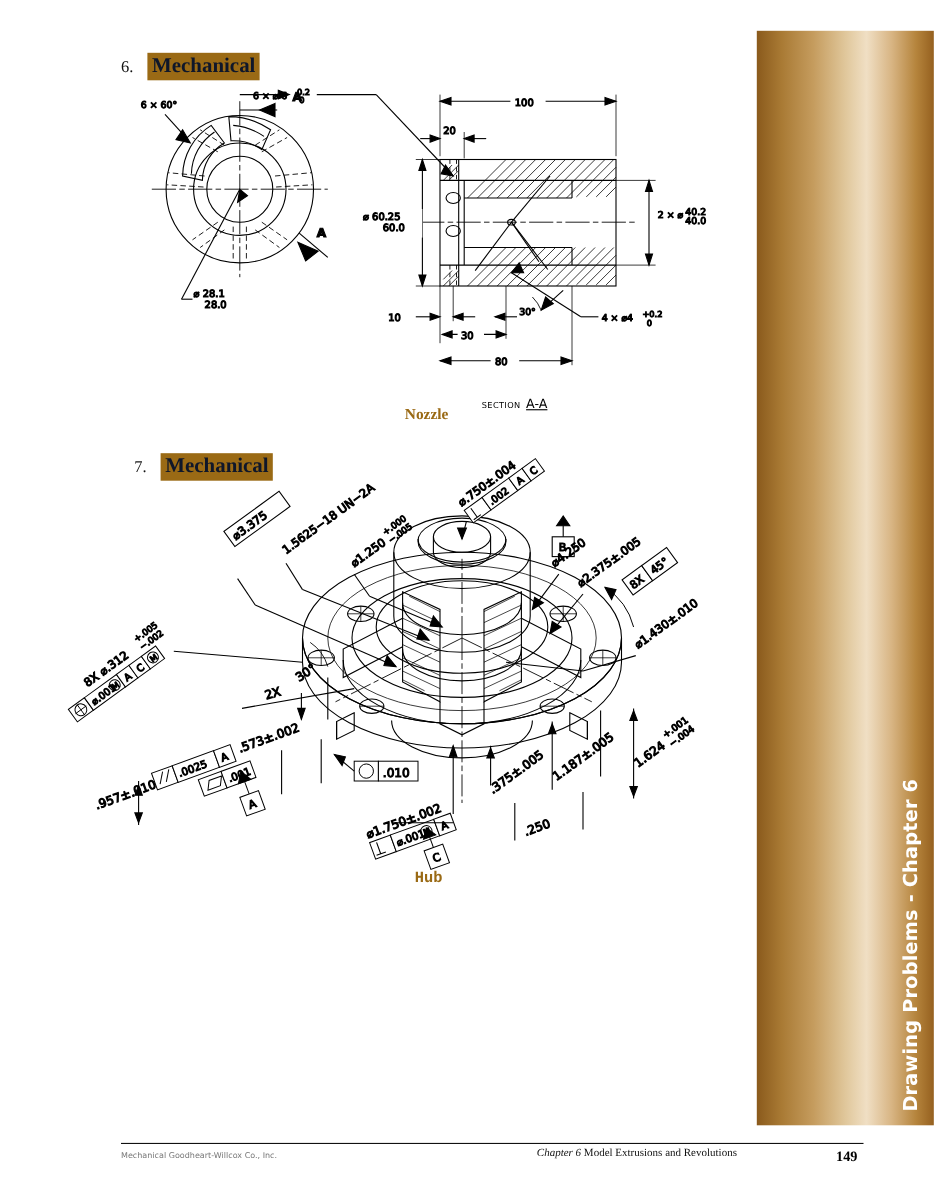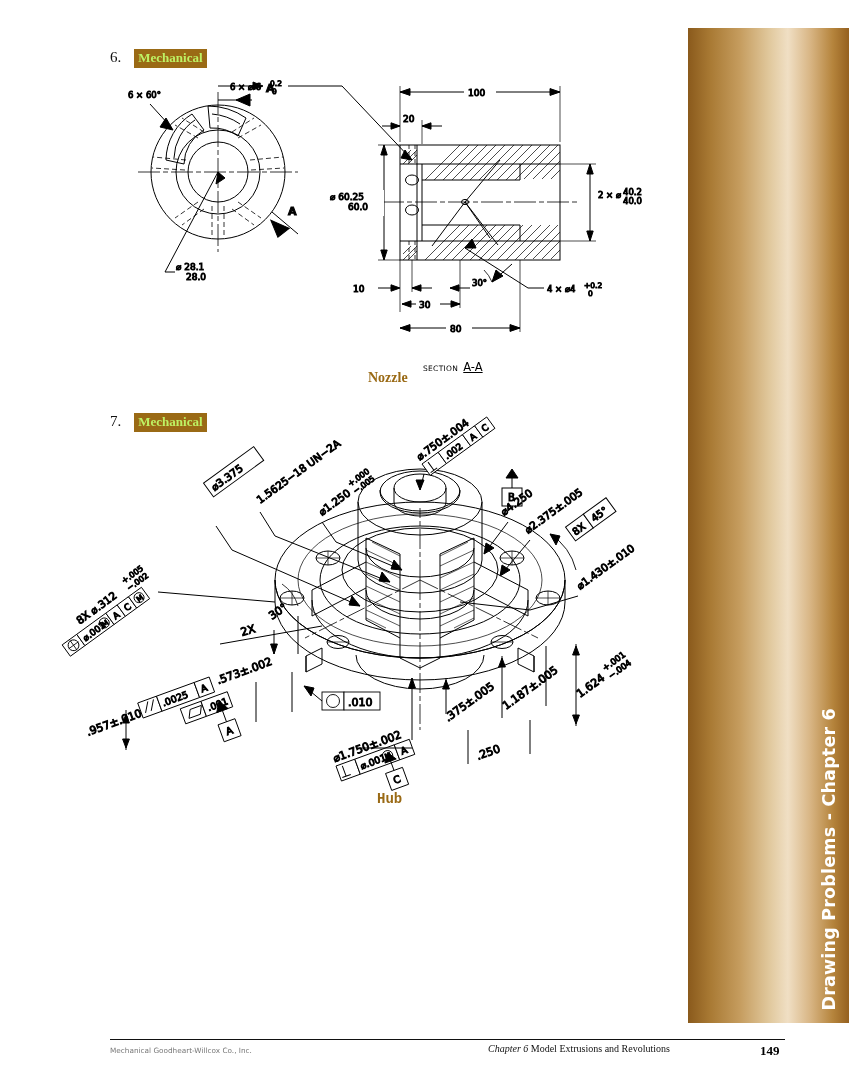"Mechanical" .prob .tag { color: #bef264 -> #0f172a; font-size: 13px -> 19px }
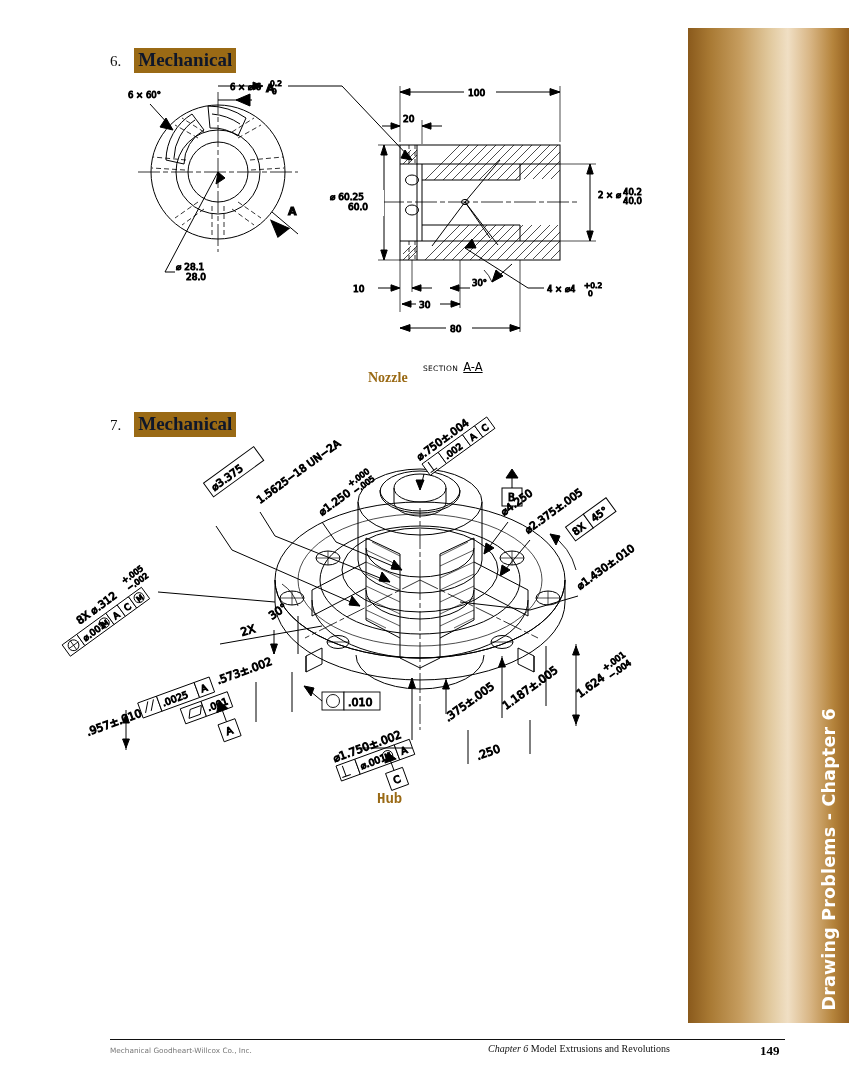"SECTION" #sect-aa .sm { margin-left: none -> 15px }
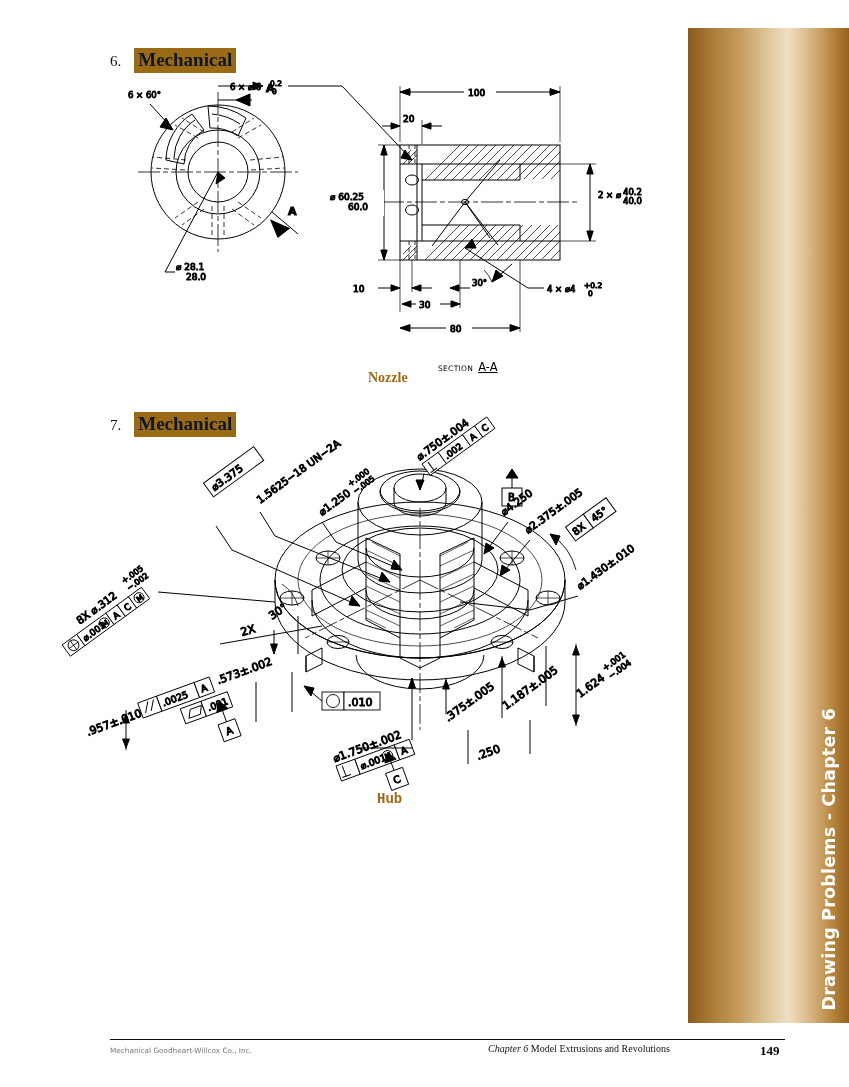"7. Mechanical" #prob7 { left: 110px -> 122px }
